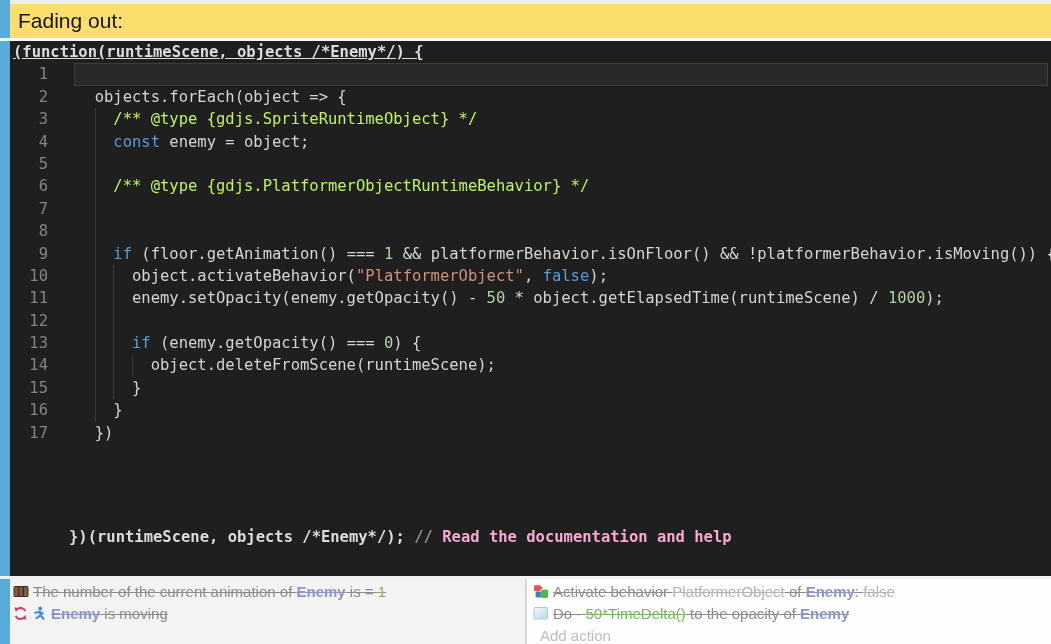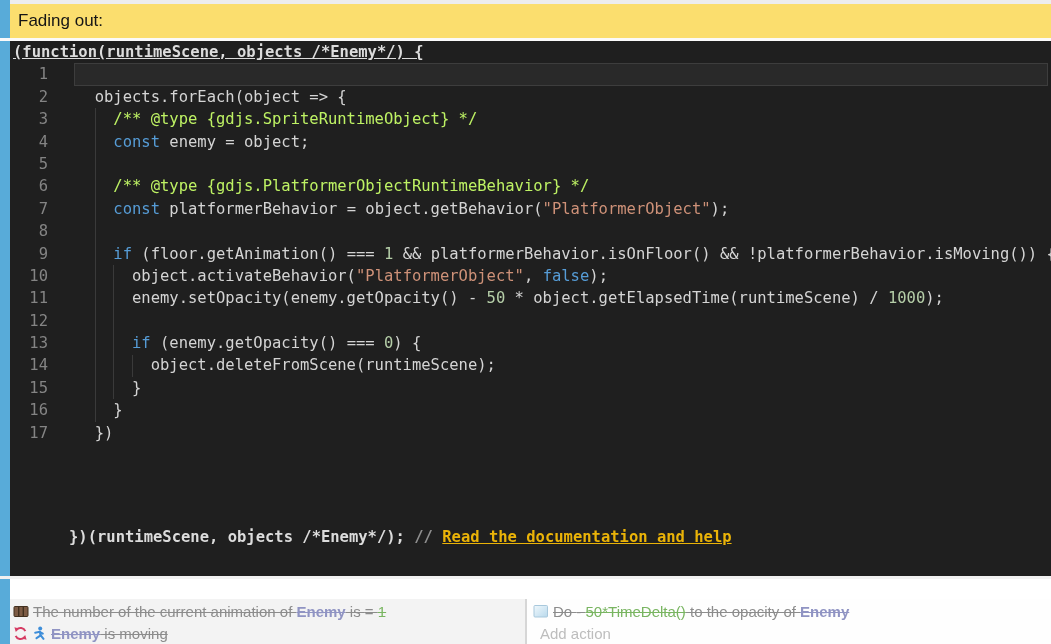"Fading out:" .banner { font-size: 17px -> 21px }
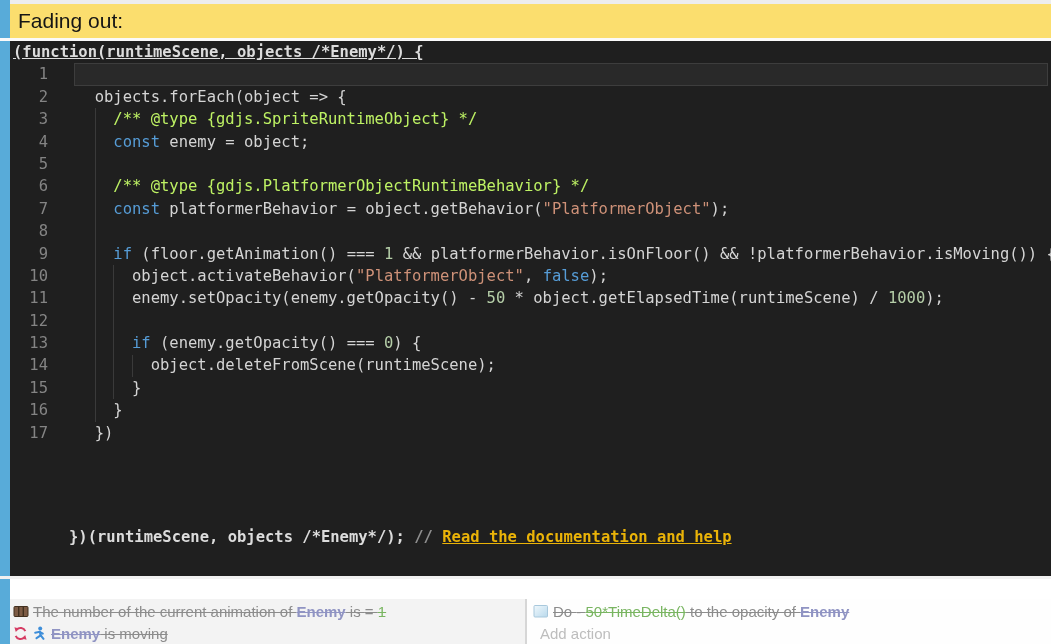"const platformerBehavior =" div.code-text { html: <div><span> </span><span>const</span><span> platformerBehavior = object.getBehavior(</span><span>"PlatformerObject"</span><span>);</span></div> -> none }
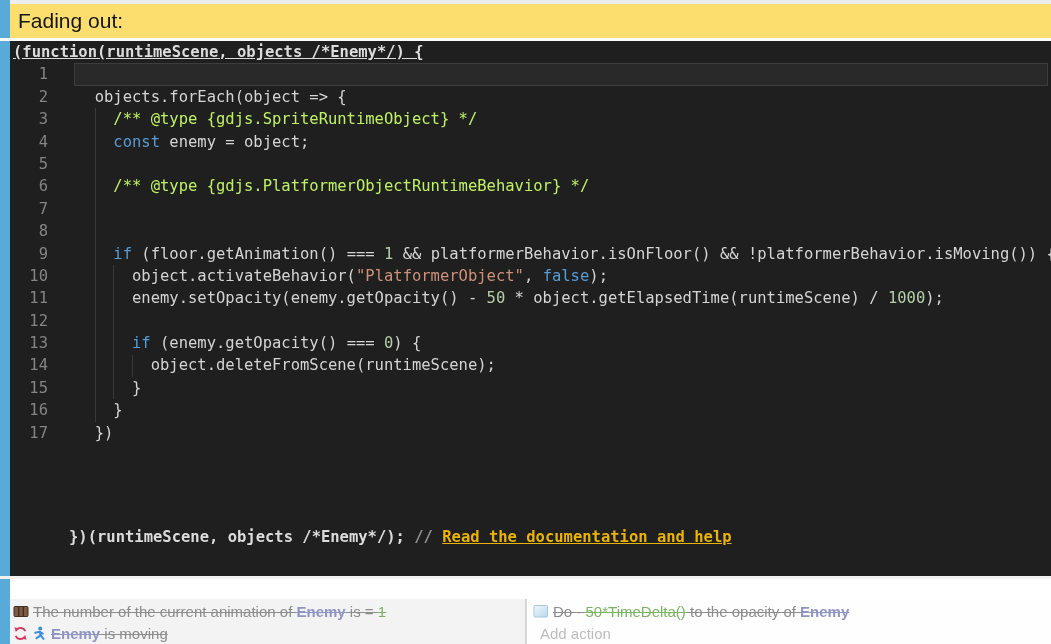"Read the documentation and help" .doc-link { color: #eab308 -> #f9a8d4; text-decoration: underline -> none }
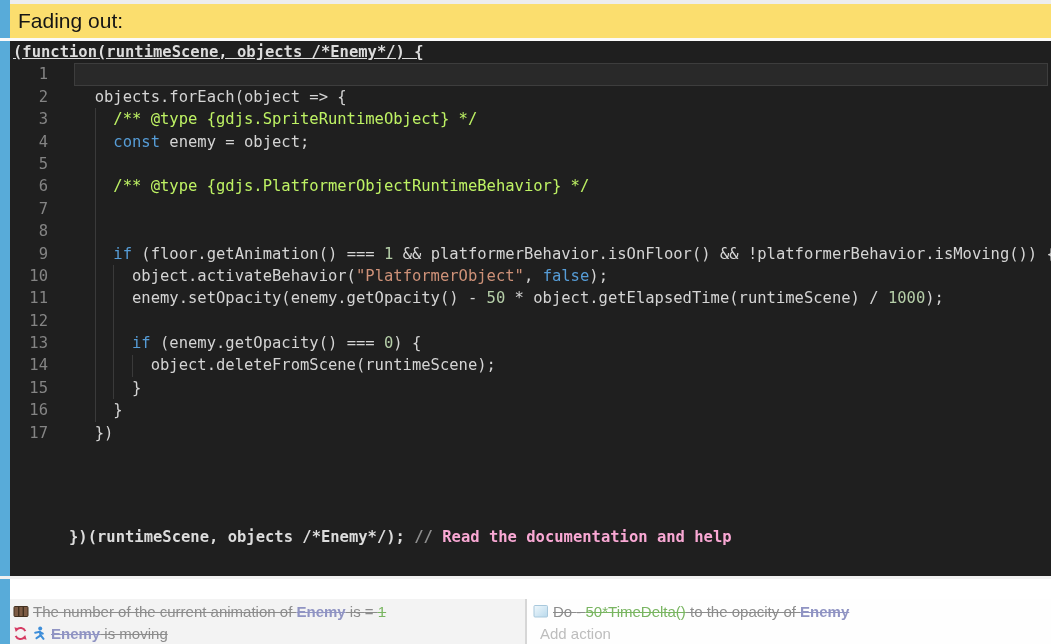"The number of the current" .events { margin-top: 20px -> none }
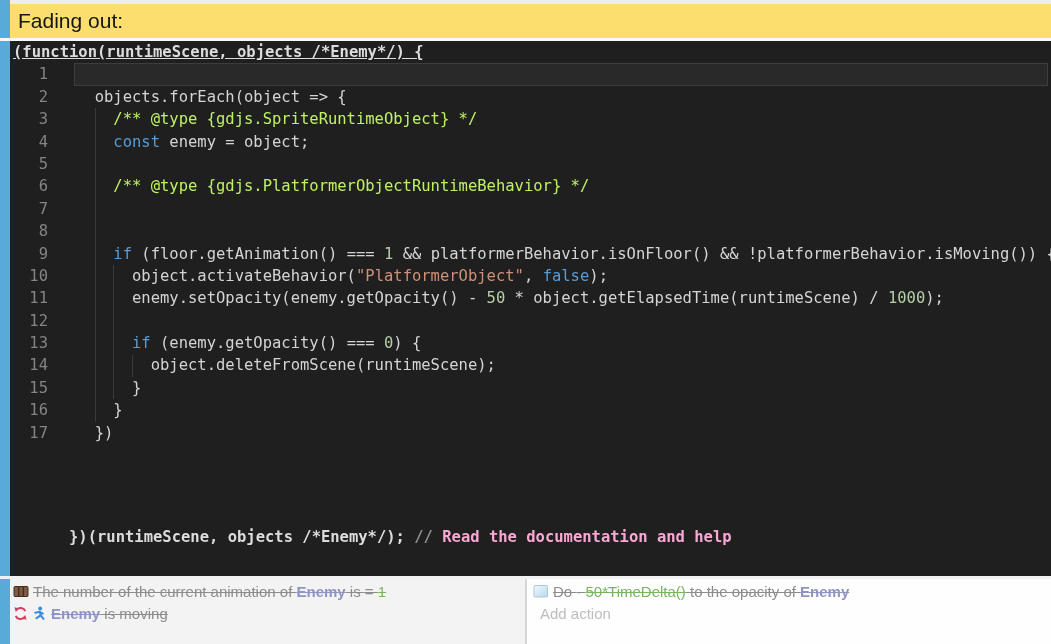"Activate behavior PlatformerObject of" div.ev-row { html: none -> <div><span><svg> <rect></rect> <circle></circle> <rect></rect> <rect></rect> <circle></circle> </svg></span><span><span>Activate behavior </span><span>PlatformerObject</span><span> of </span><span>Enemy</span><span>: </span><span>false</span></span></div> }
